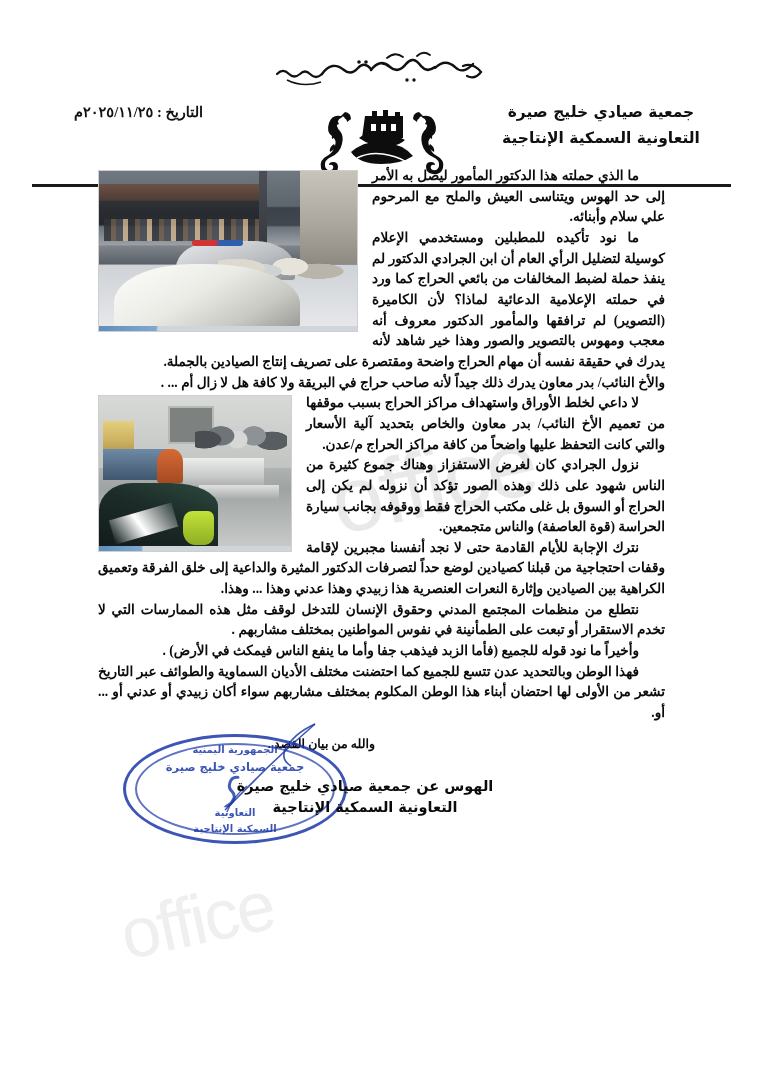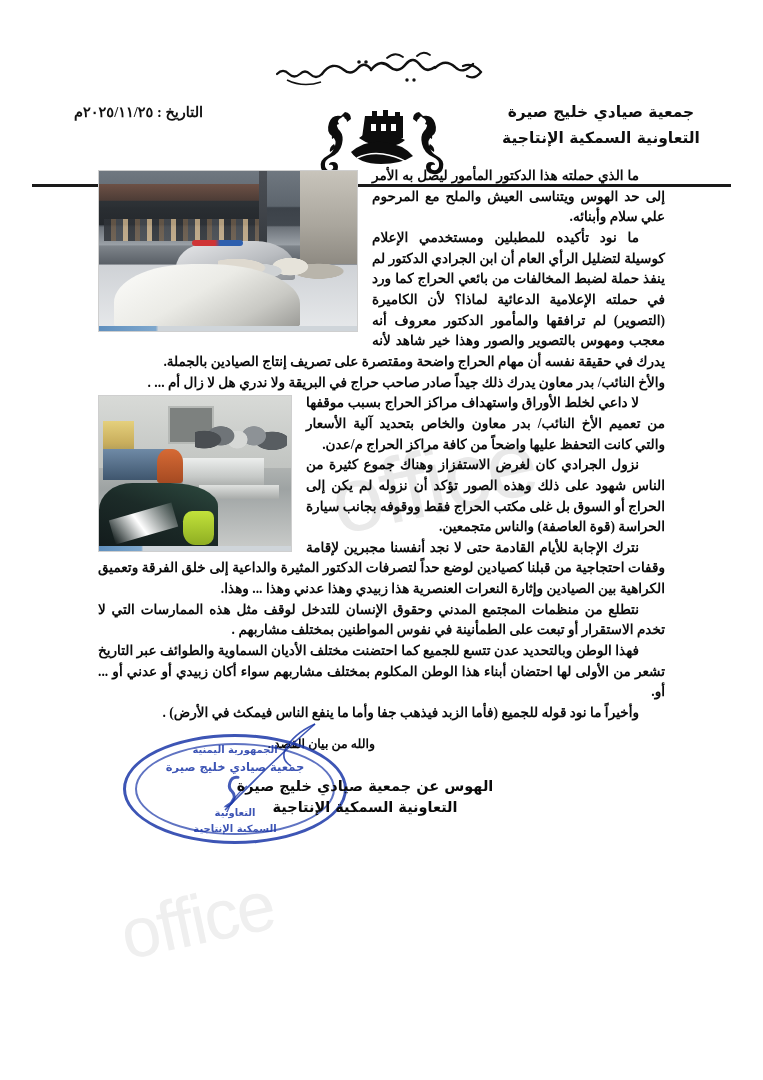"والأخ النائب/ بدر معاون يدرك" p.par { text: صادر صاحب حراج في البريقة ولا ندري -> لأنه صاحب حراج في البريقة ولا كافة }
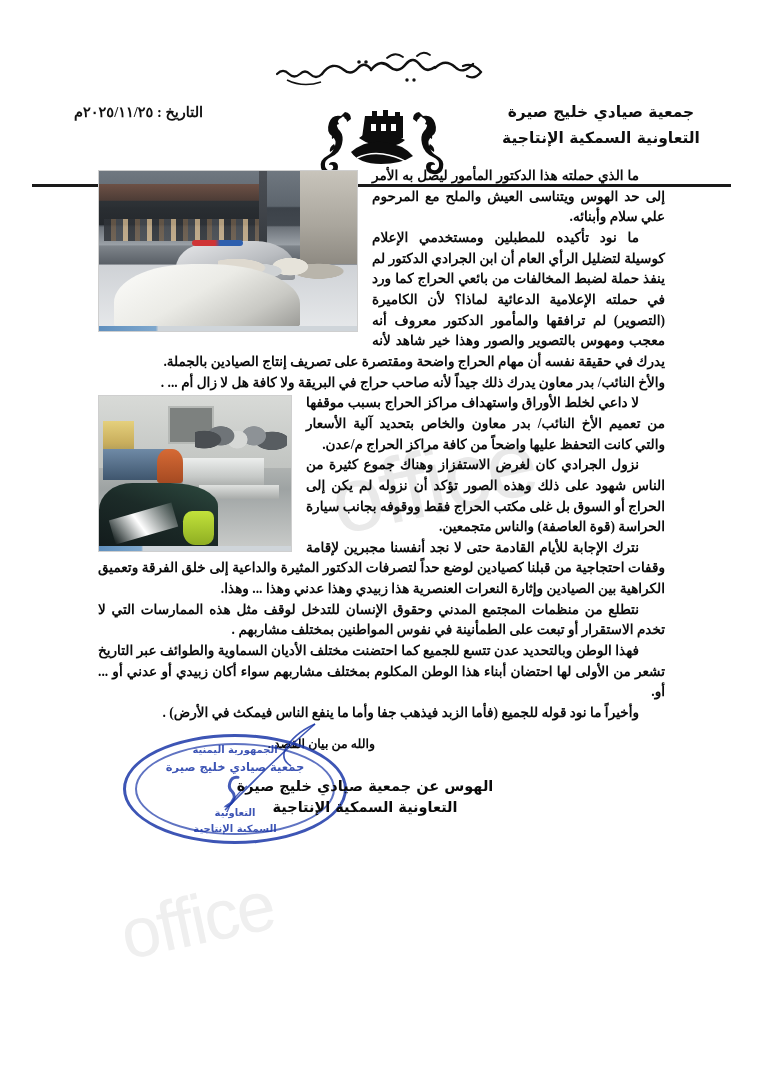"فهذا الوطن وبالتحديد عدن تتسع" p.par { order: before "وأخيراً ما نود قوله للجميع" -> after "وأخيراً ما نود قوله للجميع" }
